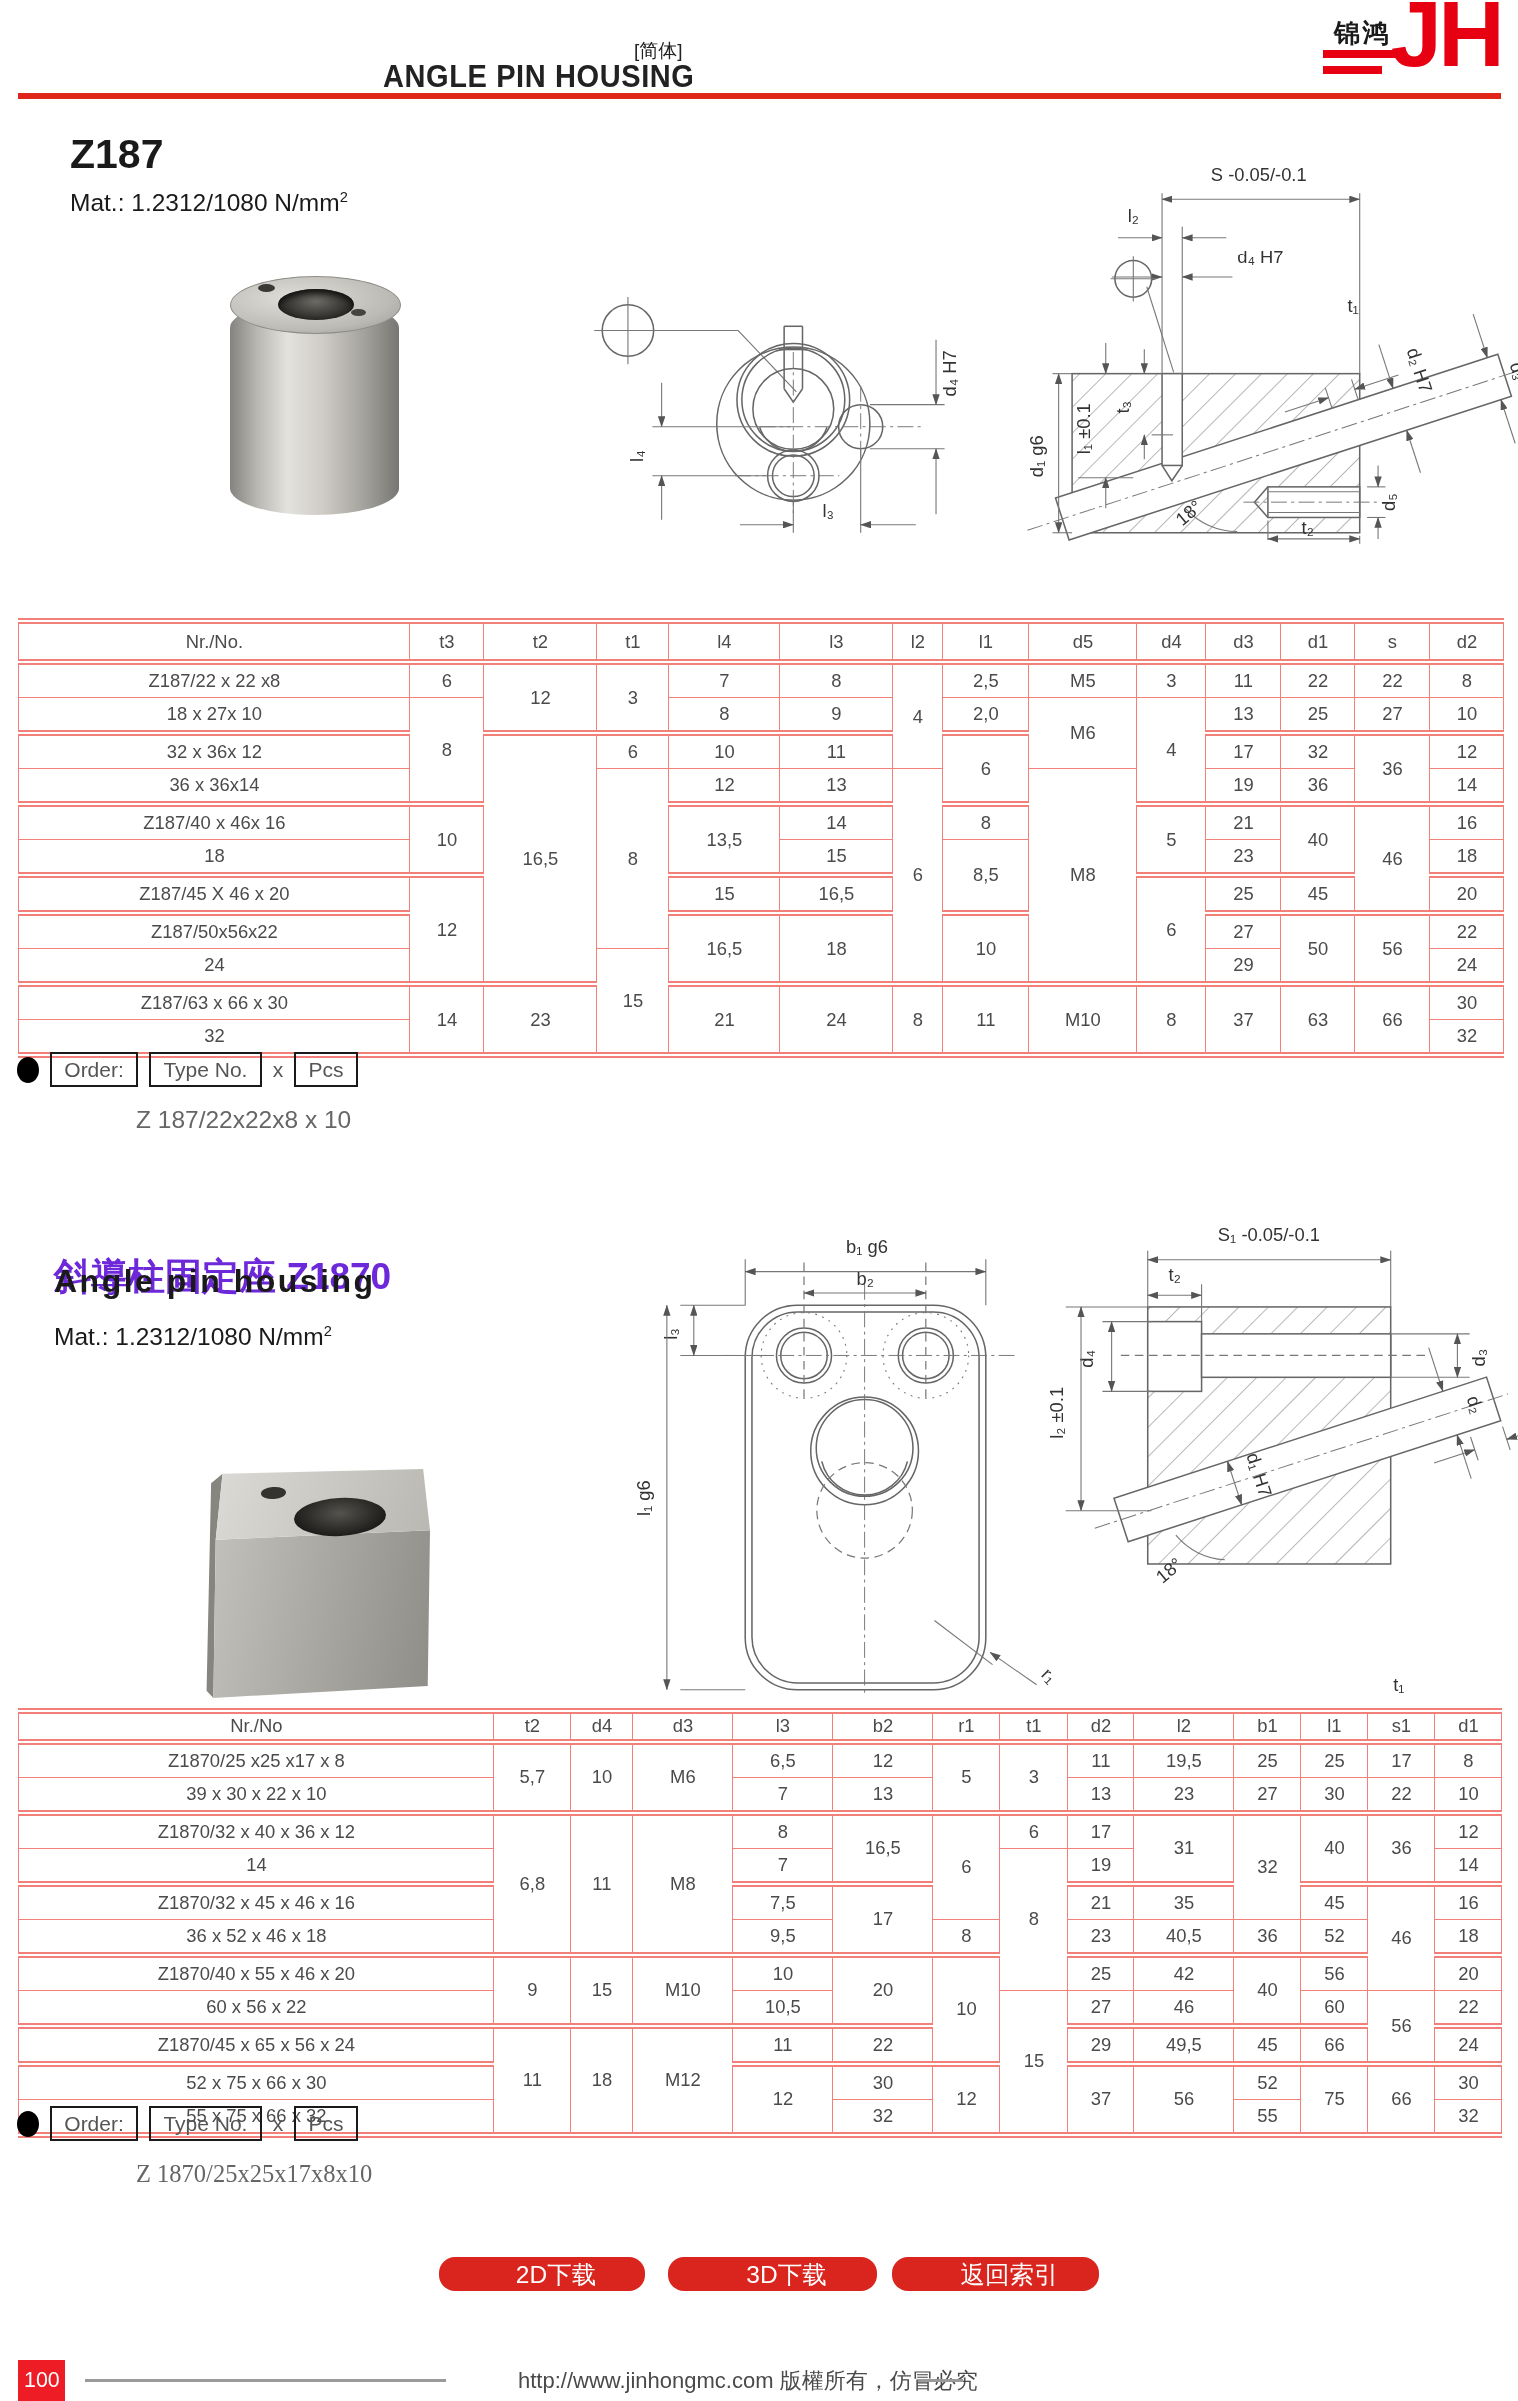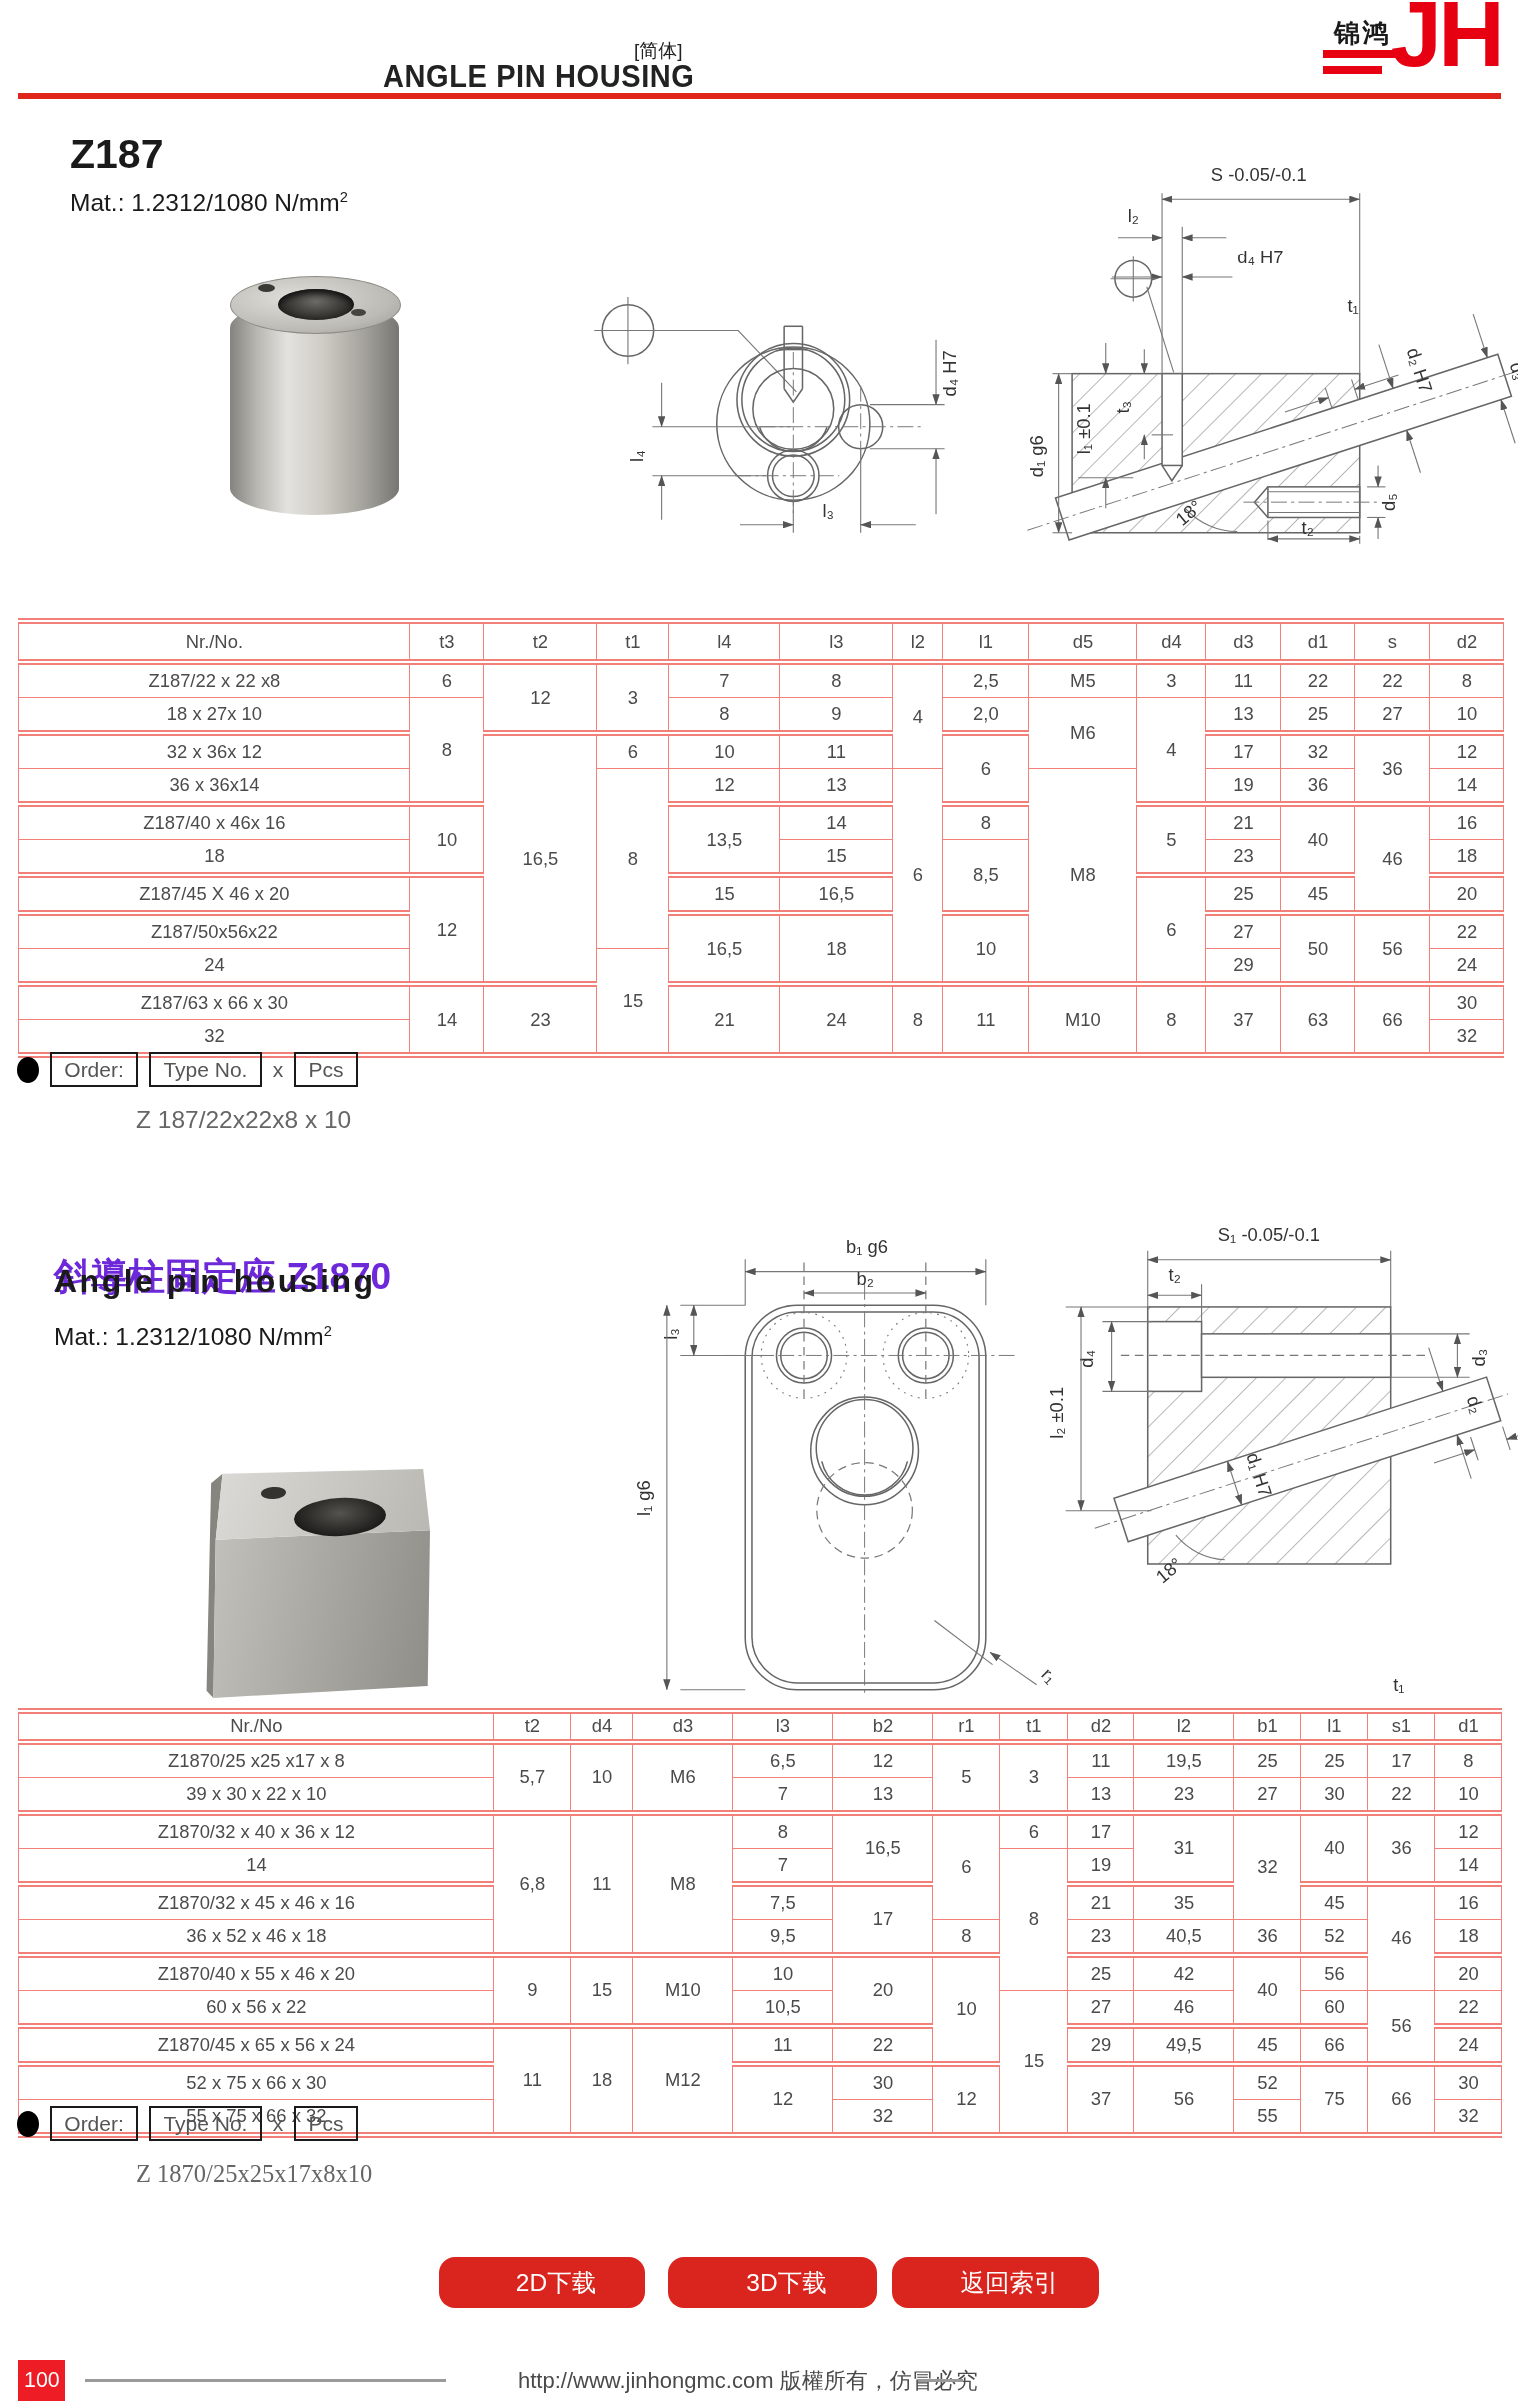"2D下载" .dl-btn { height: 51px -> 34px }
